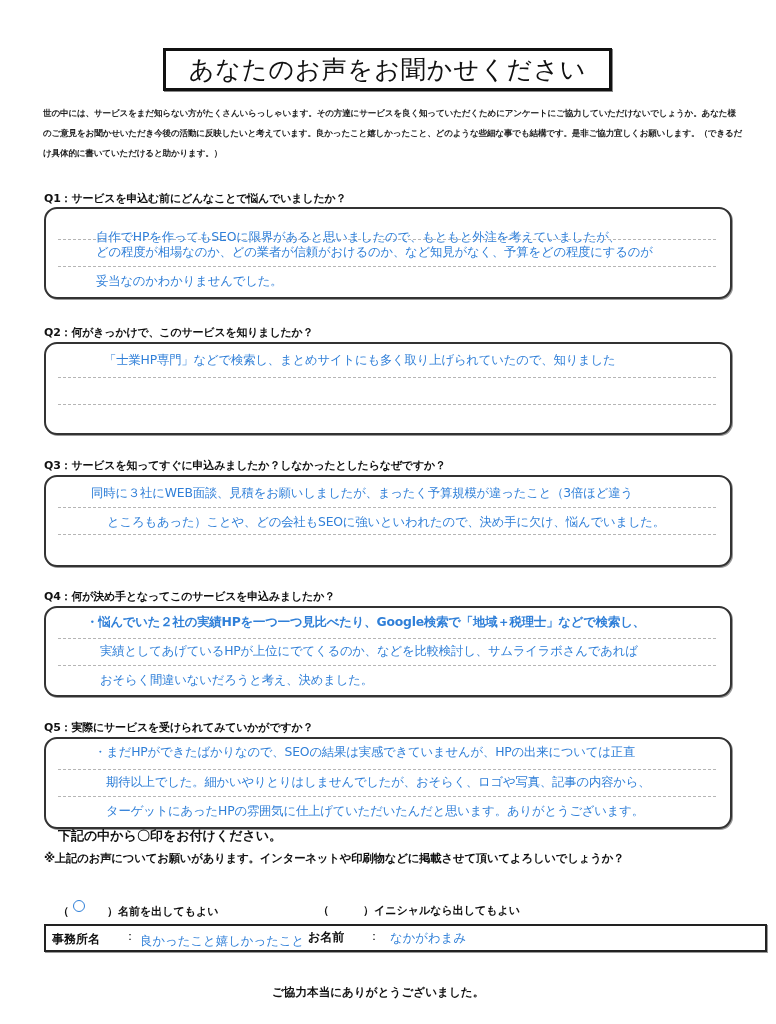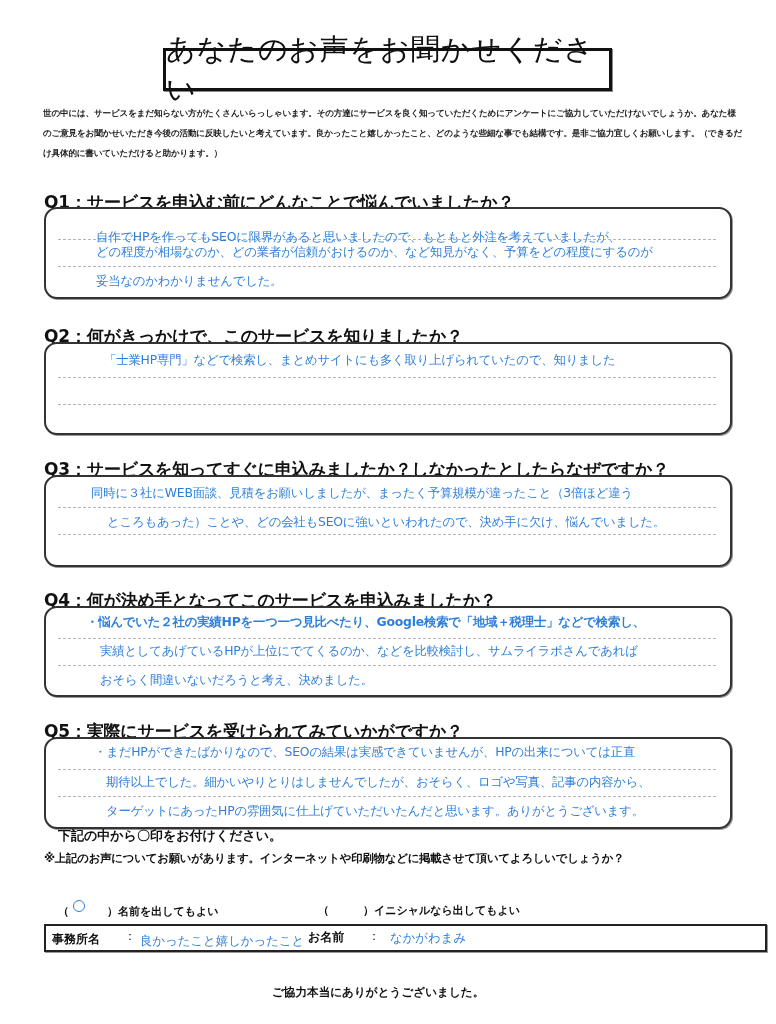"あなたのお声をお聞かせください" .title-box span { font-size: 29px -> 25px }
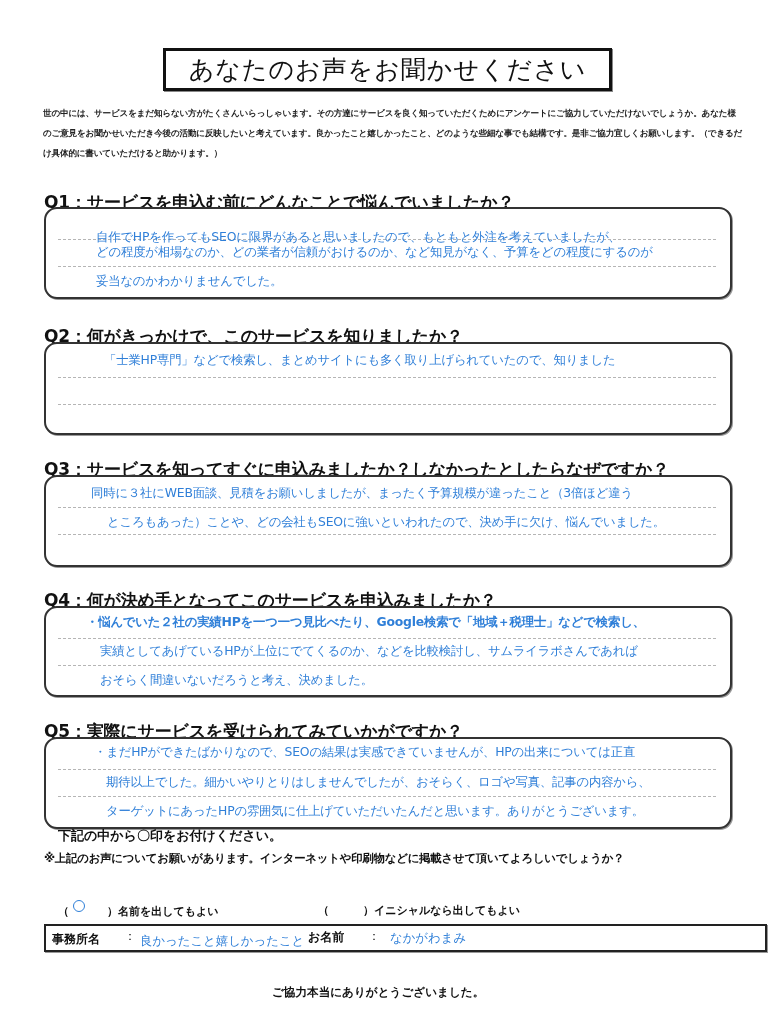"Q1：サービスを申込む前にどんなことで悩んでいましたか？" .q-label { font-size: 17px -> 11px }
